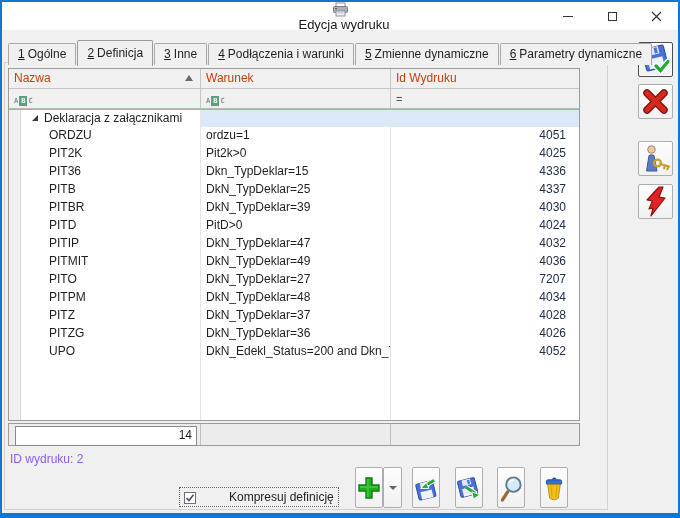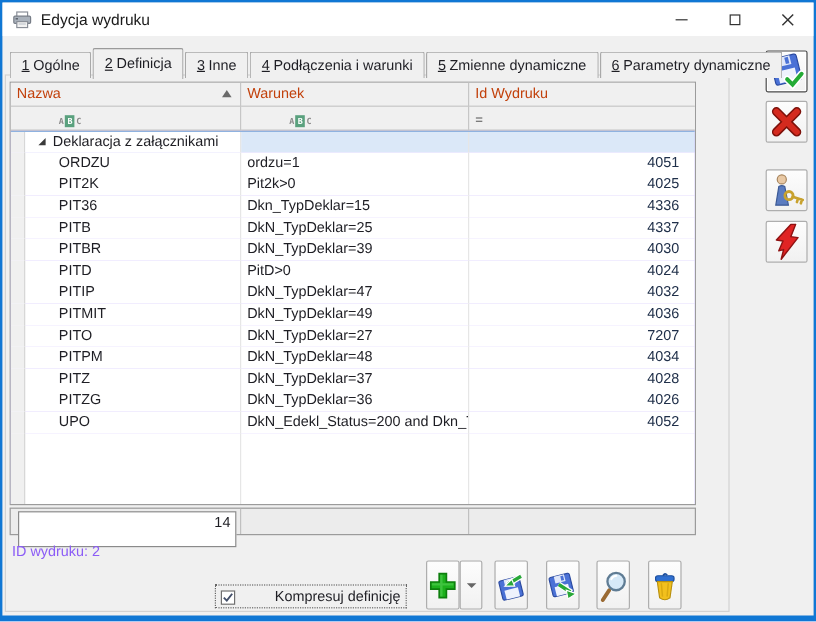"Edycja wydruku" .titlebar { flex-direction: none -> column }
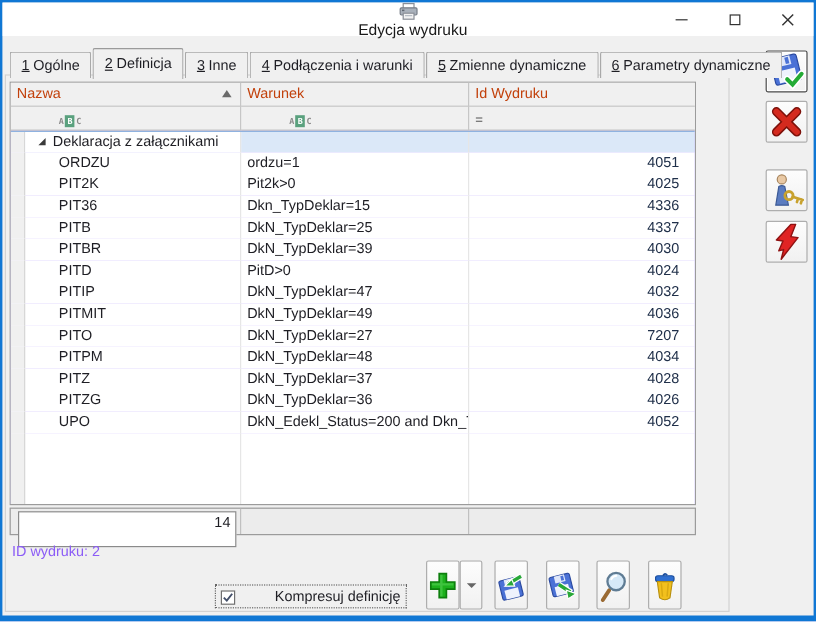"A B C" .abc { margin-left: 35px -> none }
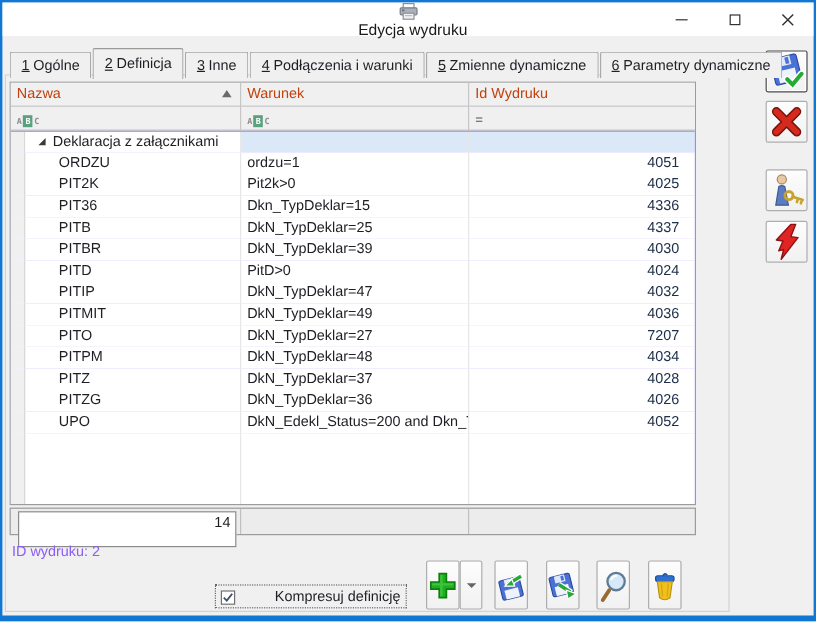"14" .count-box { height: 30px -> 20px }
